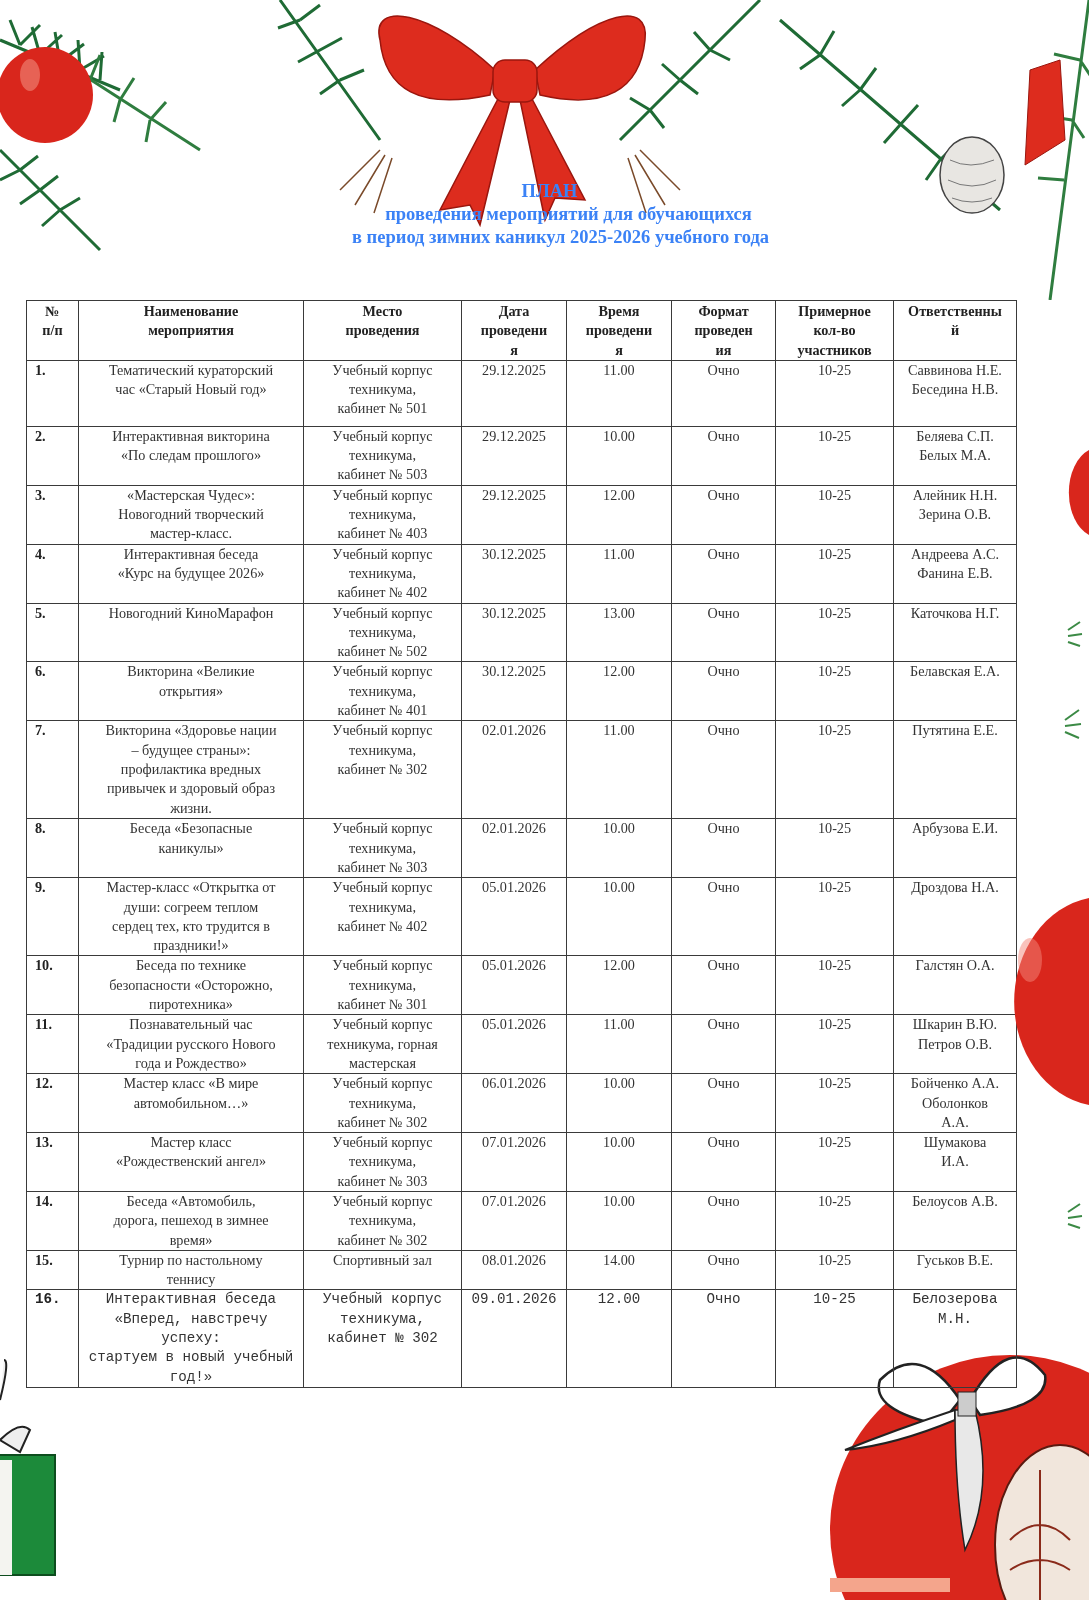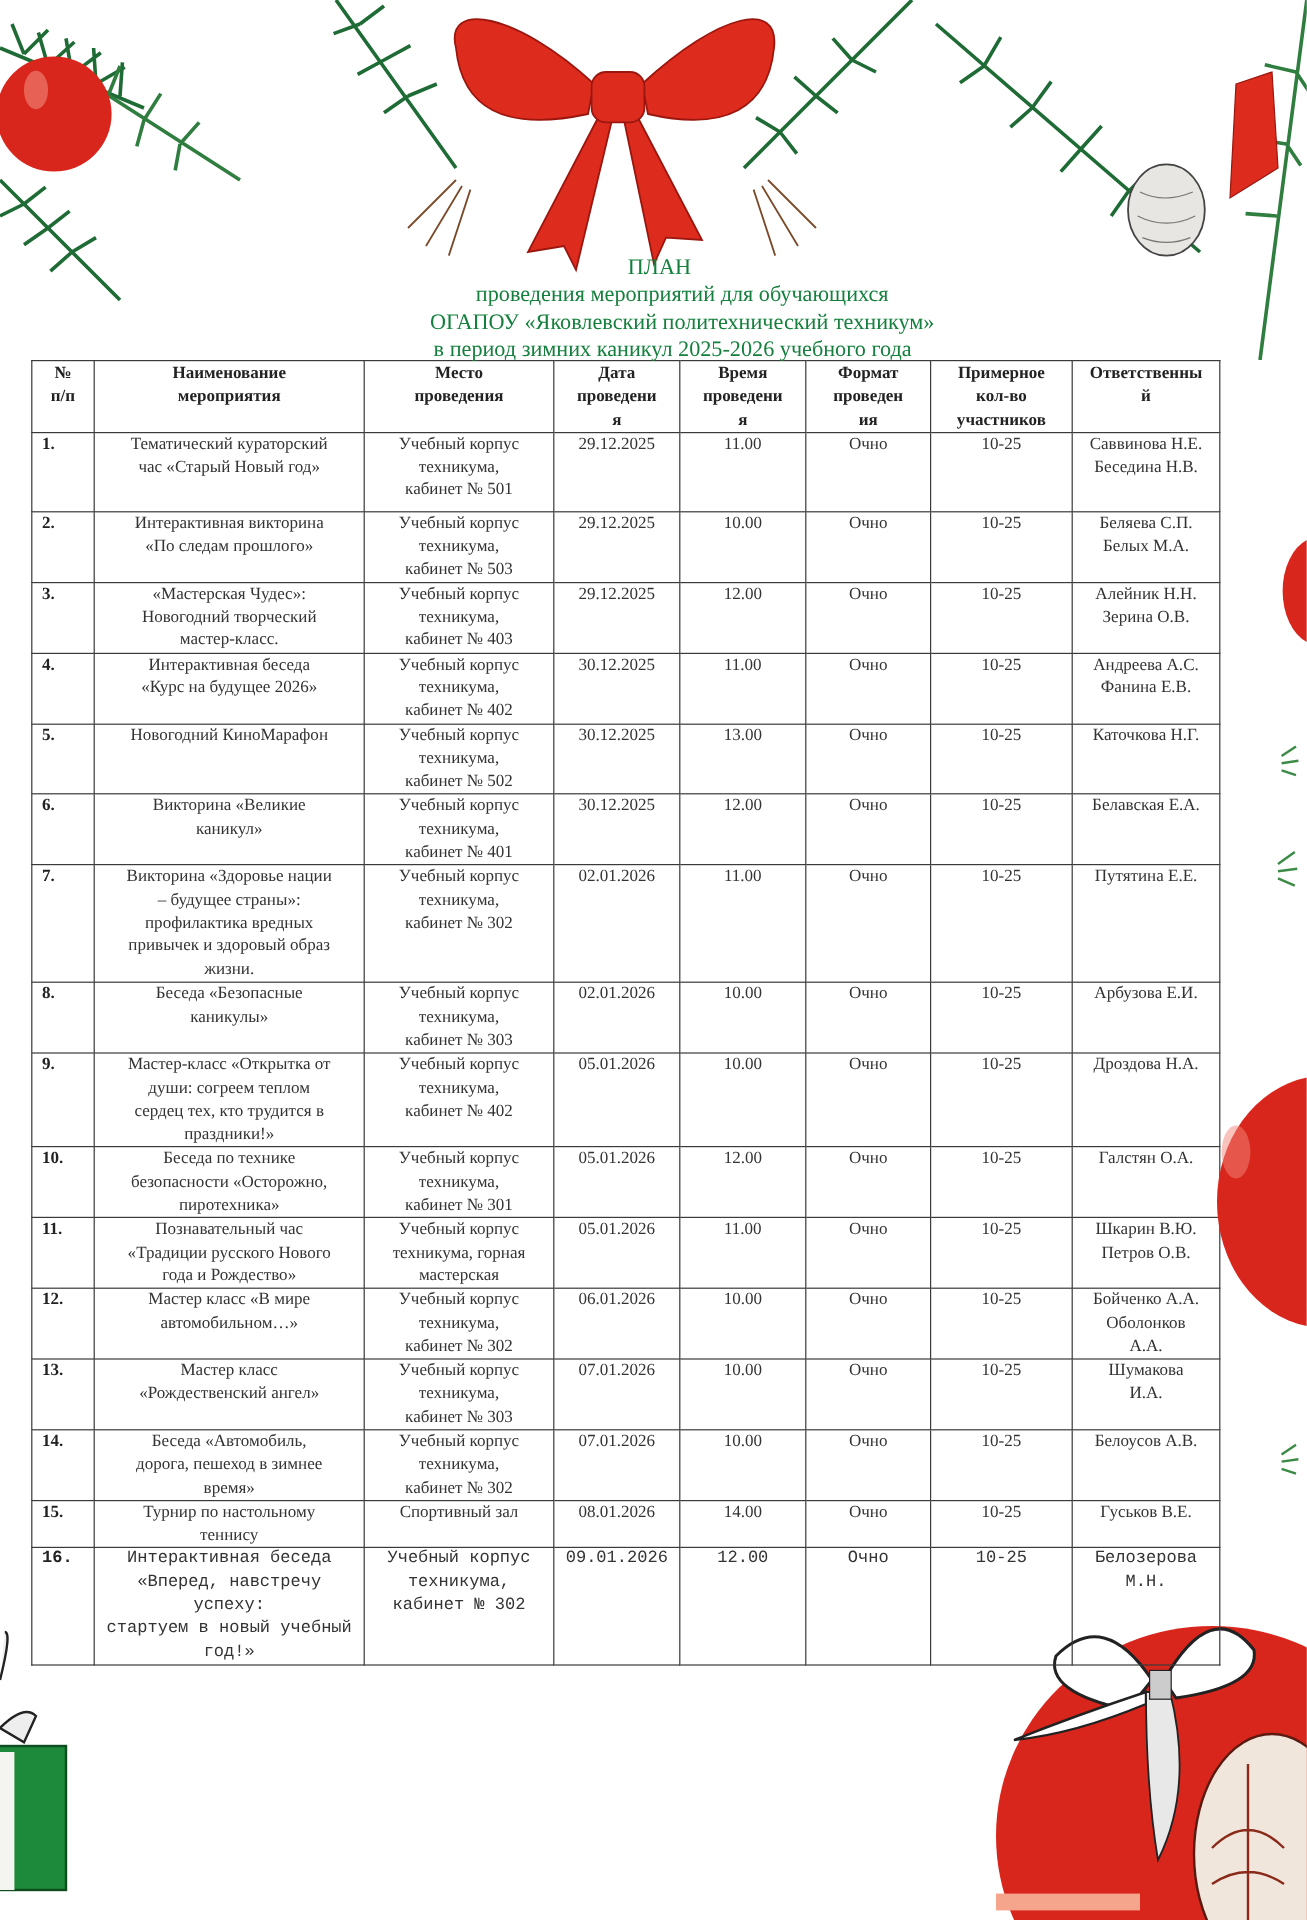"ПЛАН" .title-block { color: #15803d -> #3b82f6; font-weight: normal -> bold; margin-top: 32px -> none }
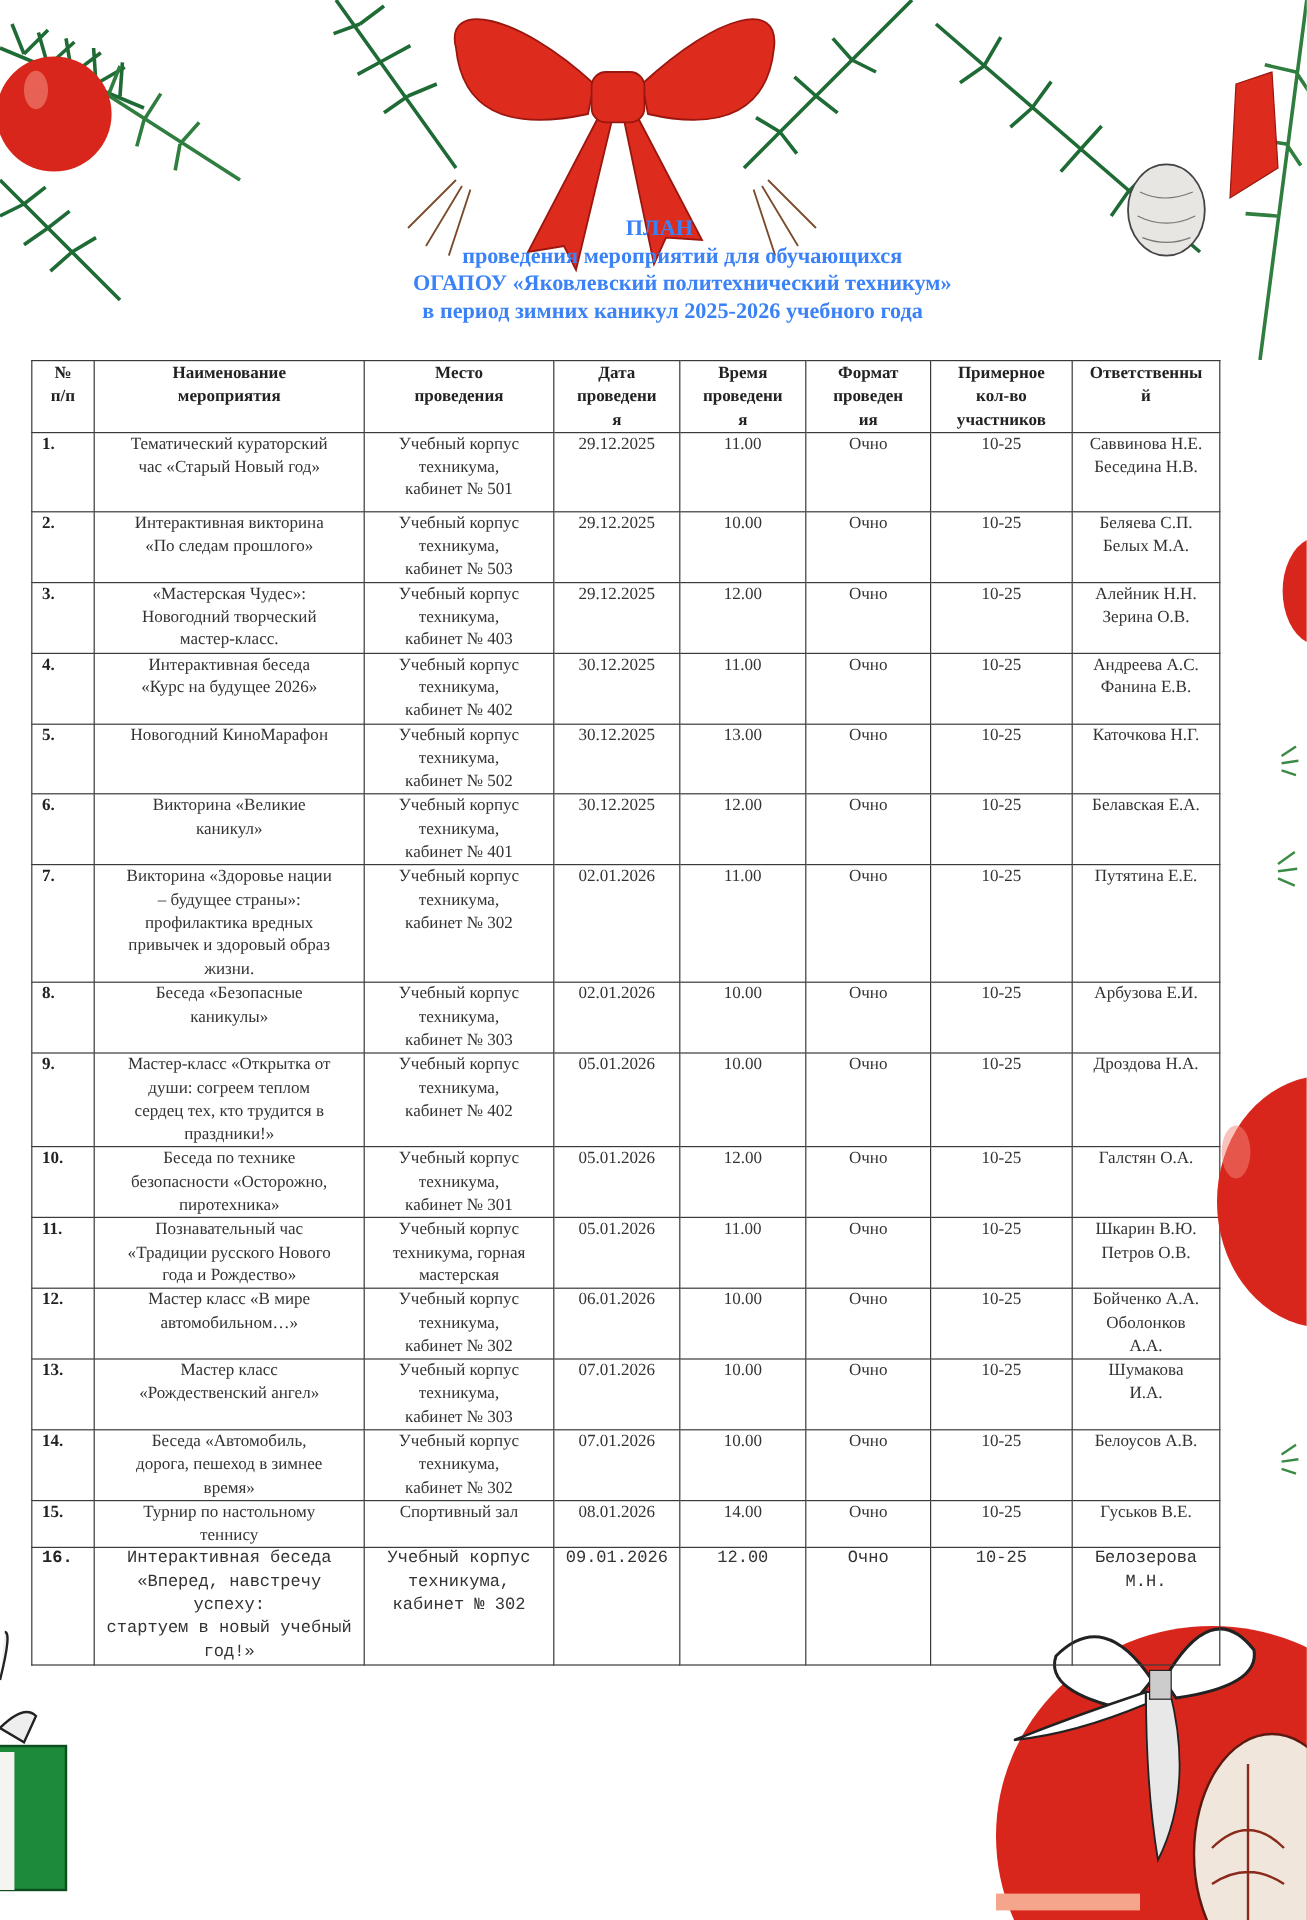"ОГАПОУ «Яковлевский политехнический" div { html: <div>ОГАПОУ «Яковлевский политехнический техникум»</div> -> none }
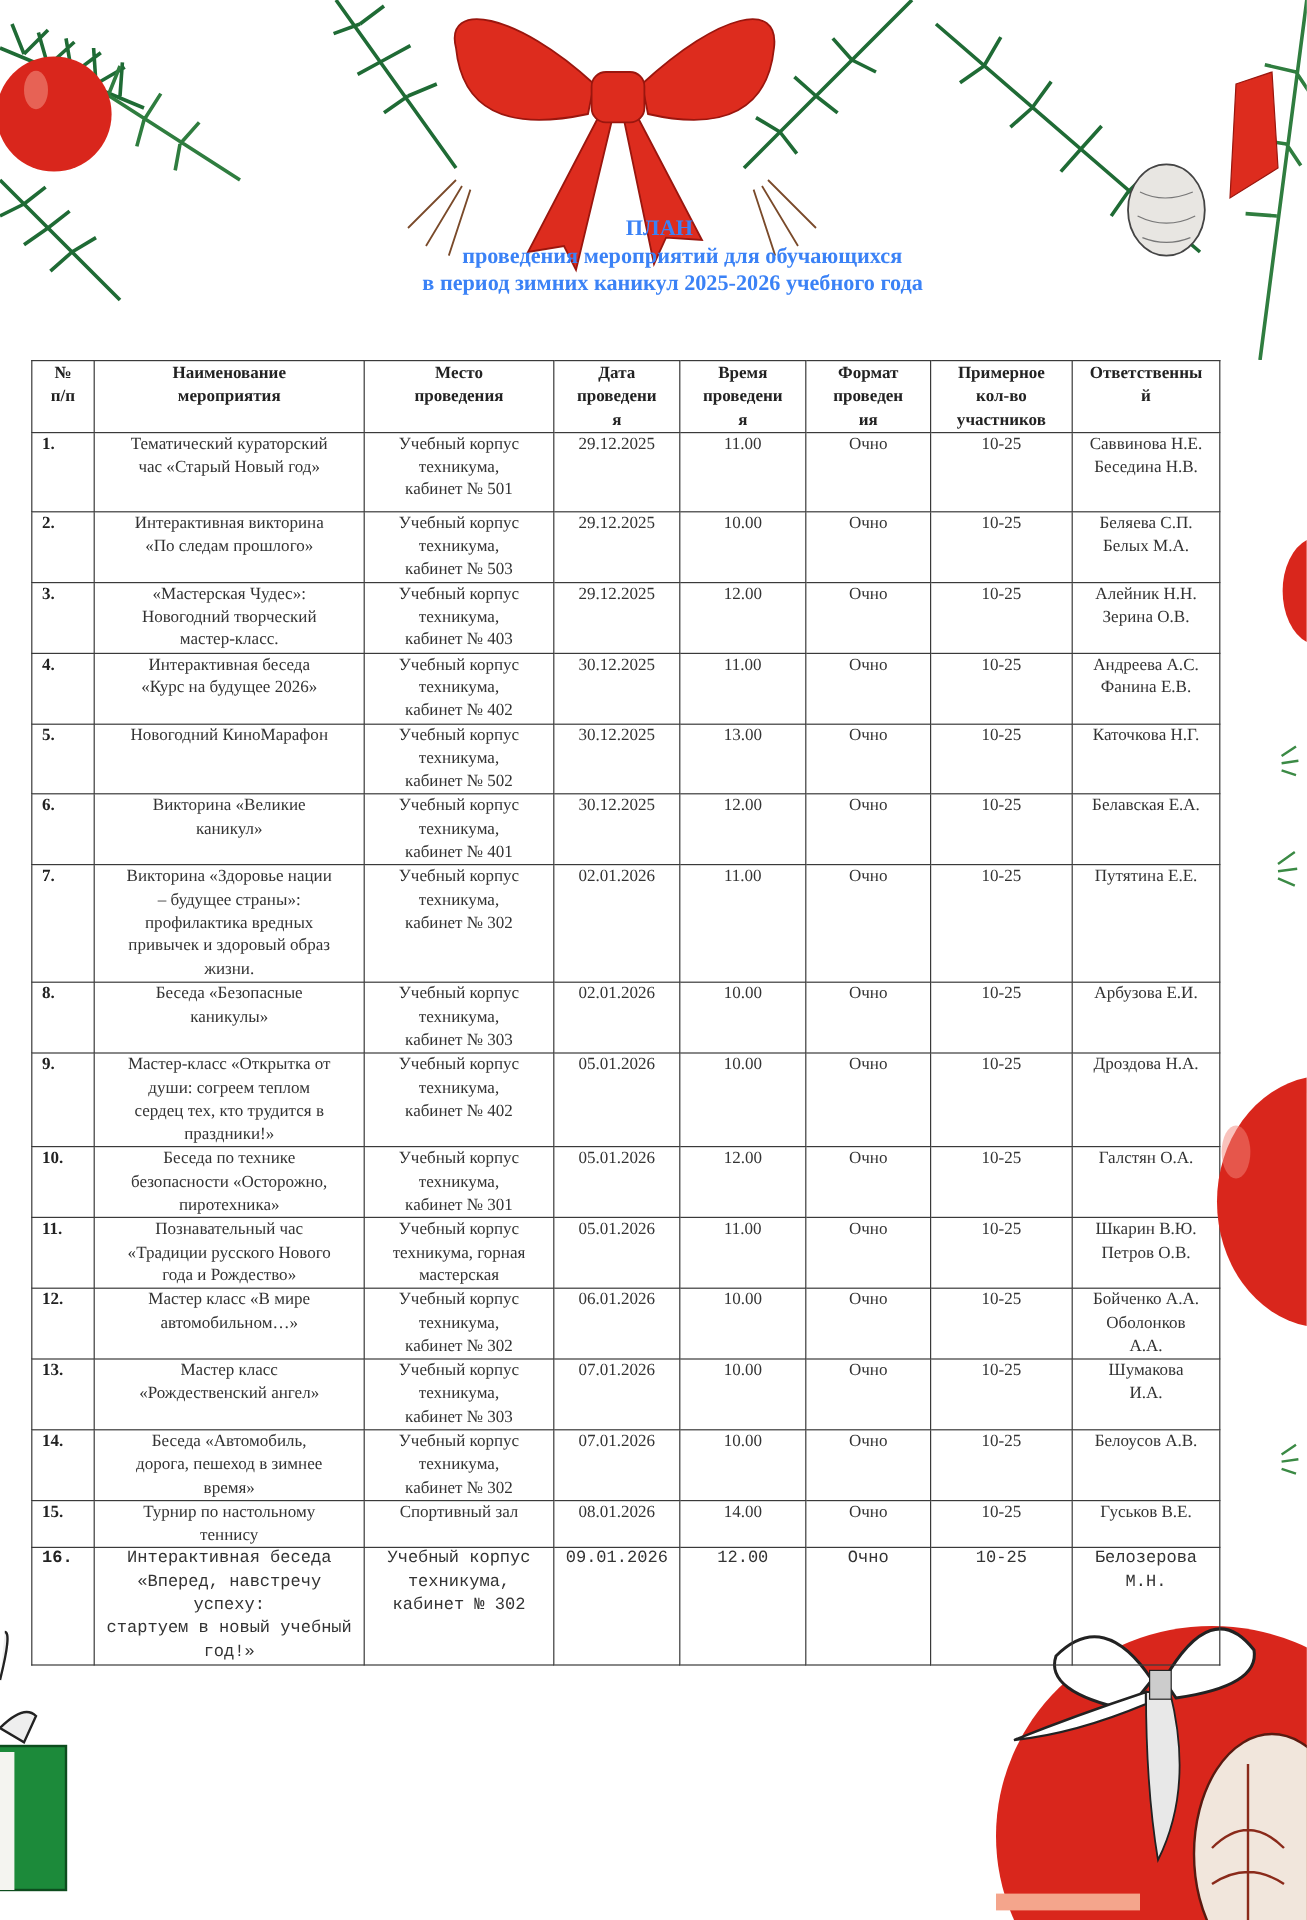"каникул»" span.cell-line { text: каникул -> открытия }
